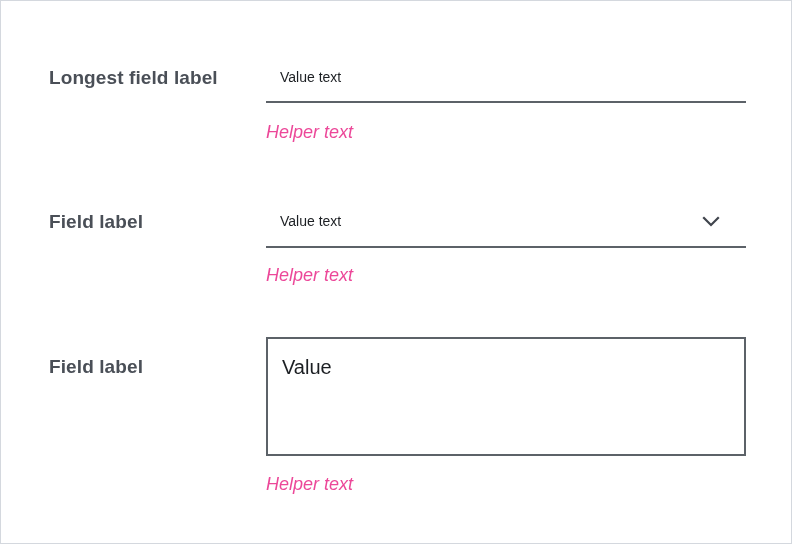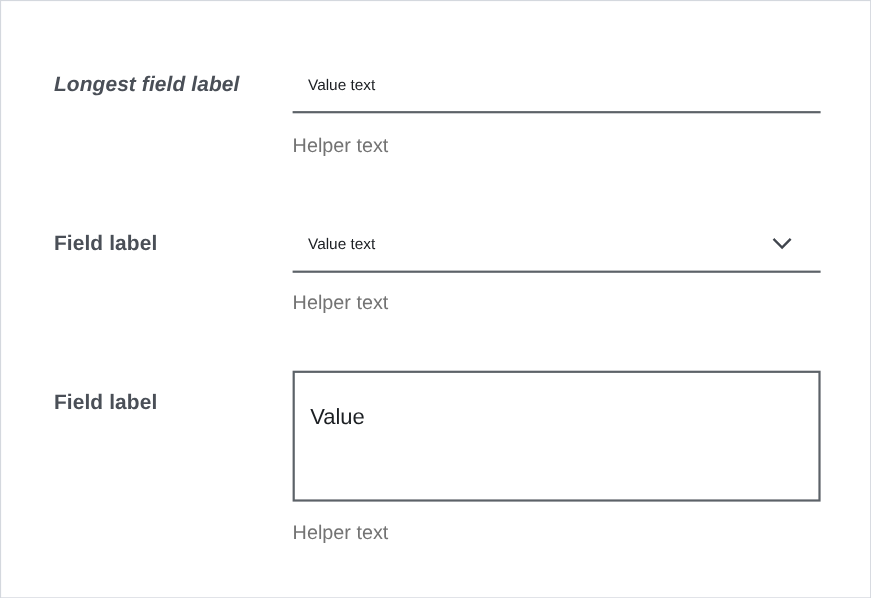"Longest field label" #row-text .field-label { font-style: italic -> none }
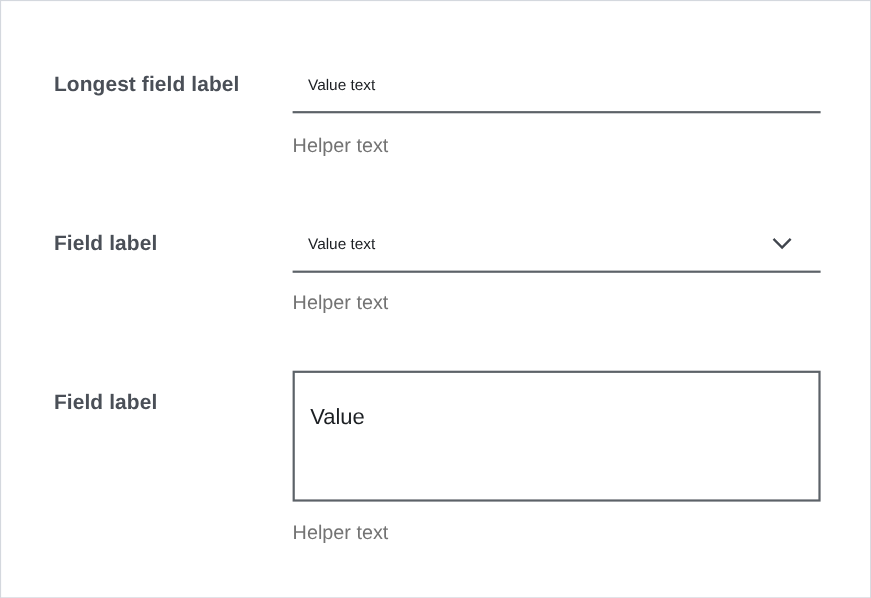"Helper text" .helper-text { color: #737373 -> #ec4899; font-style: none -> italic }
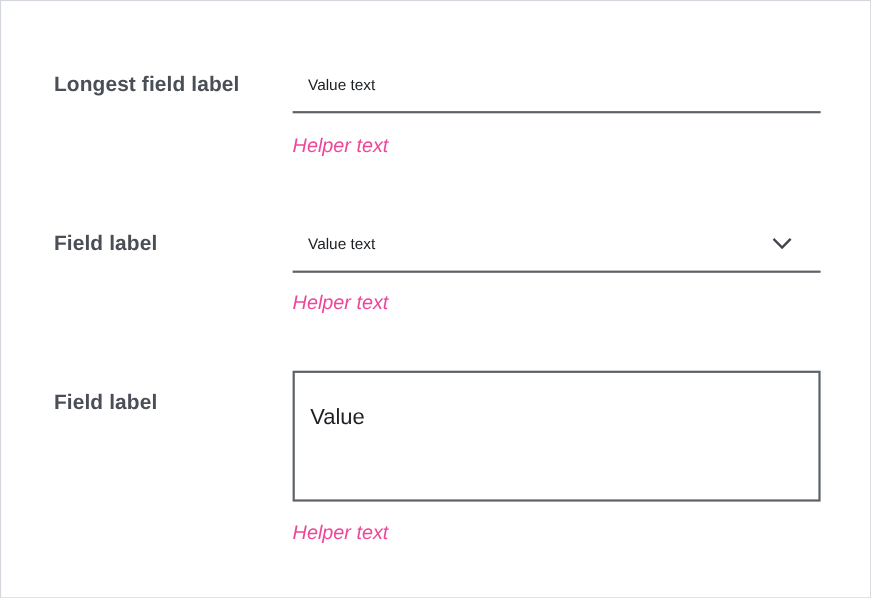"Value" #row-textarea .textarea-value { margin-top: 12px -> none }
